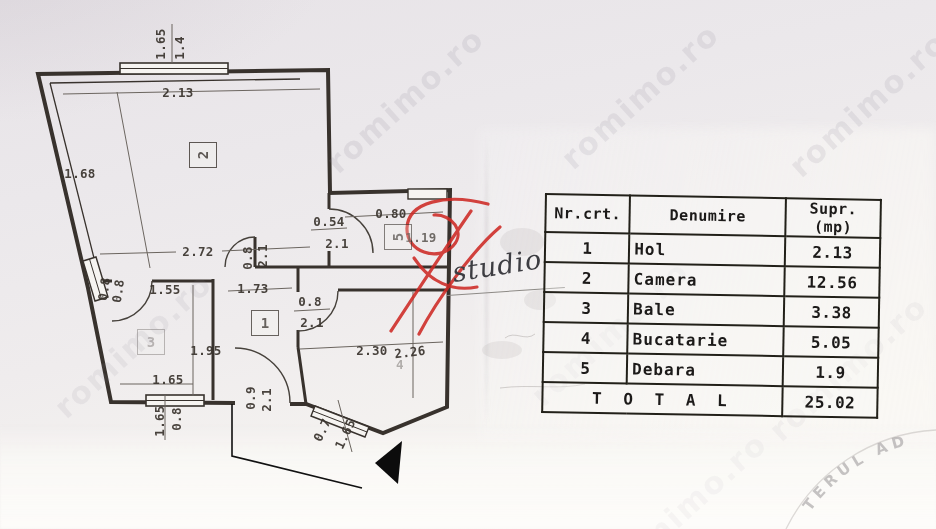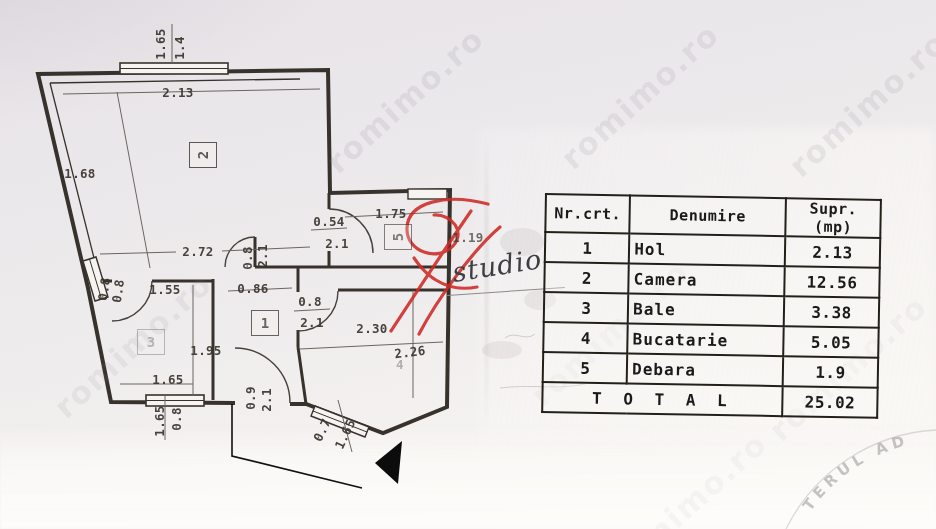"1.75" div.dim { text: 1.75 -> 0.80 }
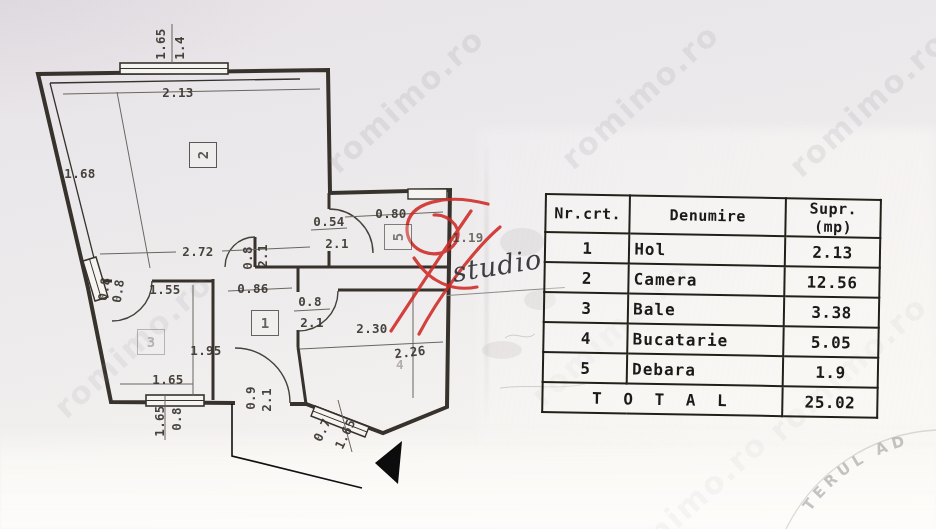"1.19" div.dim { margin-left: 47px -> none }
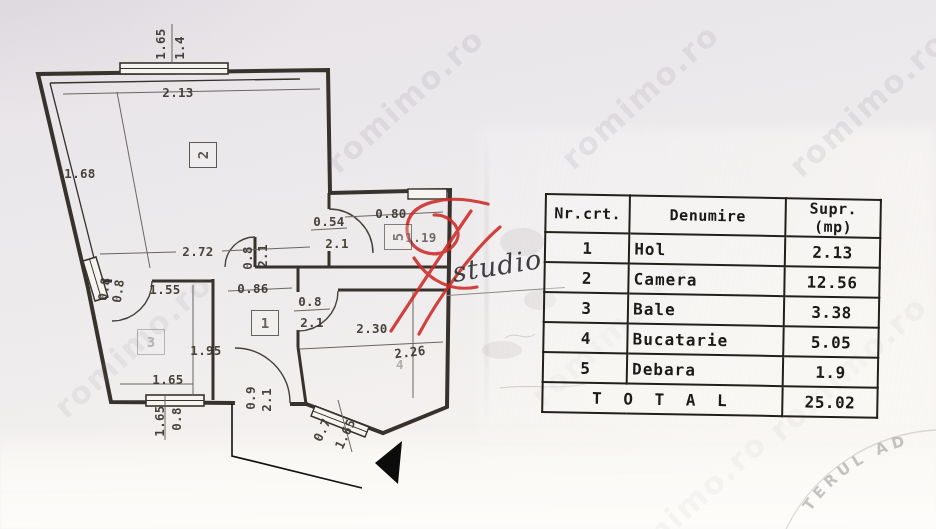"0.86" div.dim { text: 0.86 -> 1.73 }
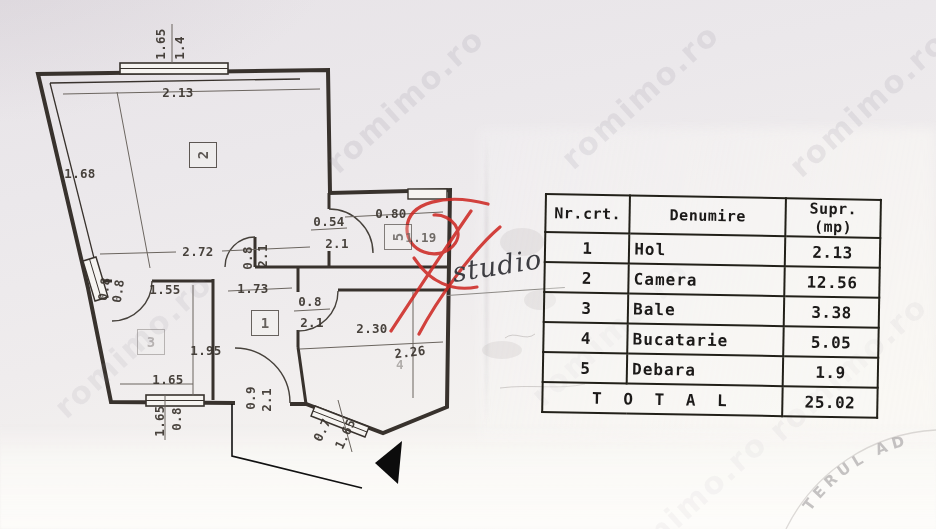"2.30" div.dim { top: 328px -> 350px }
